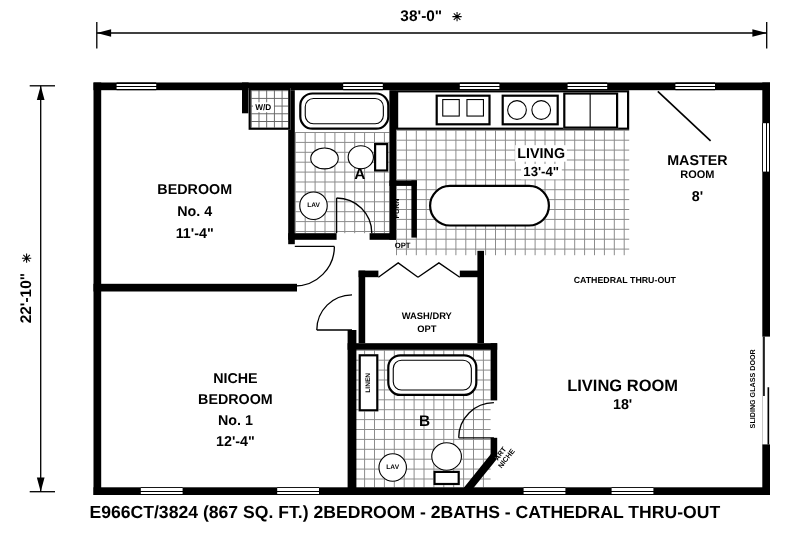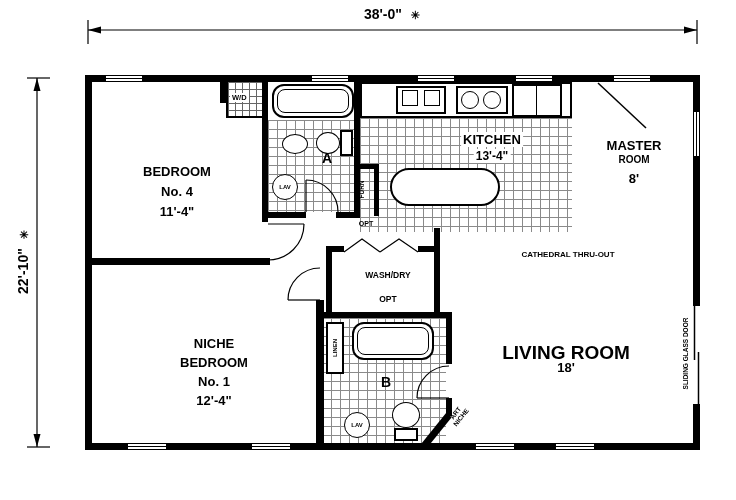"KITCHEN" div.label { text: KITCHEN -> LIVING }
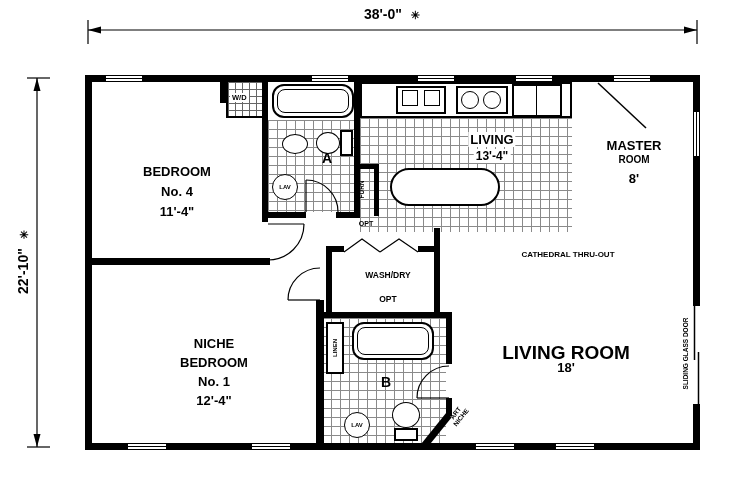"WASH/DRY" div.label { top: 270px -> 282px }
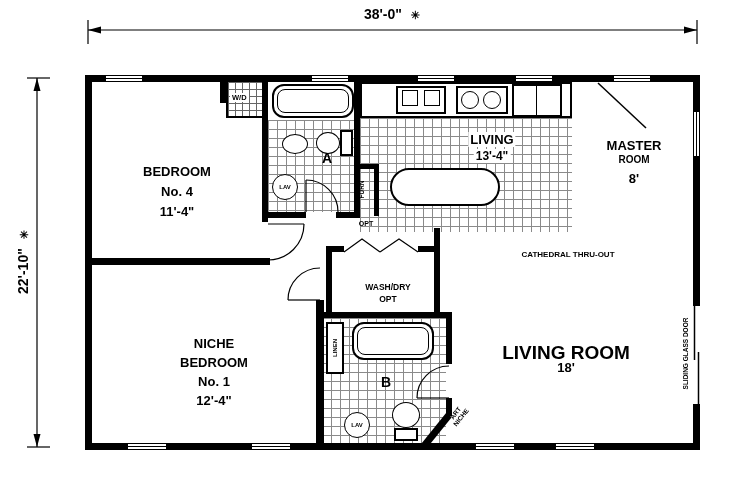"LIVING ROOM" div.label { font-size: 19px -> 15px }
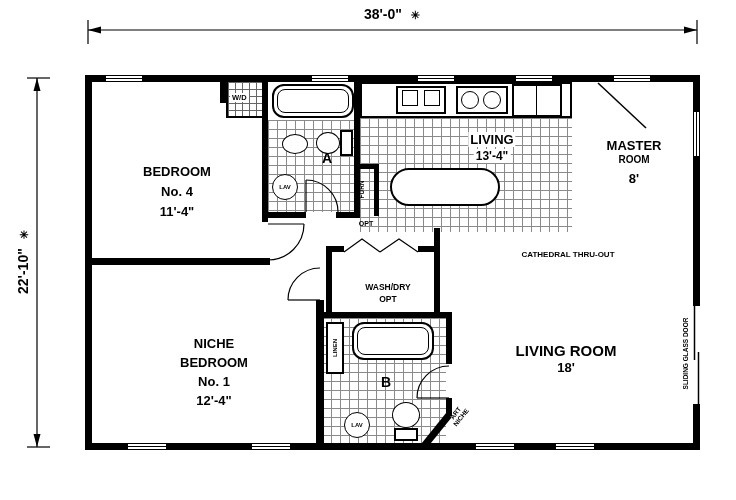"E966CT/3824 (867 SQ. FT.) 2BEDROOM" div.label { html: none -> <div>E966CT/3824 (867 SQ. FT.) 2BEDROOM - 2BATHS - CATHEDRAL THRU-OUT</div> }
